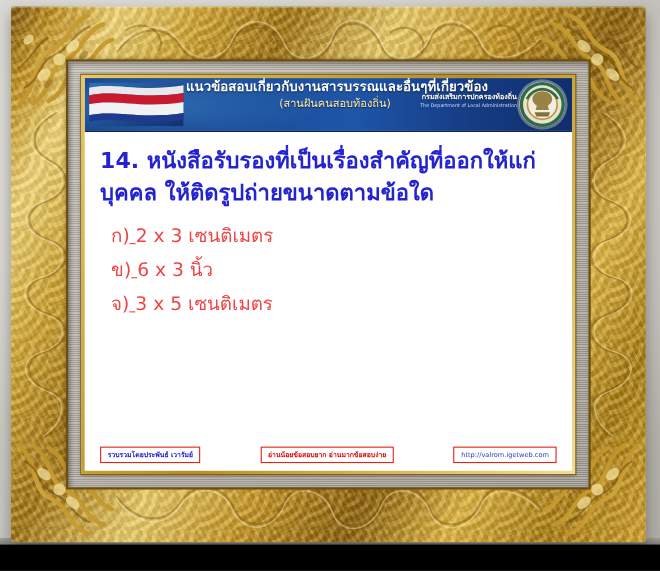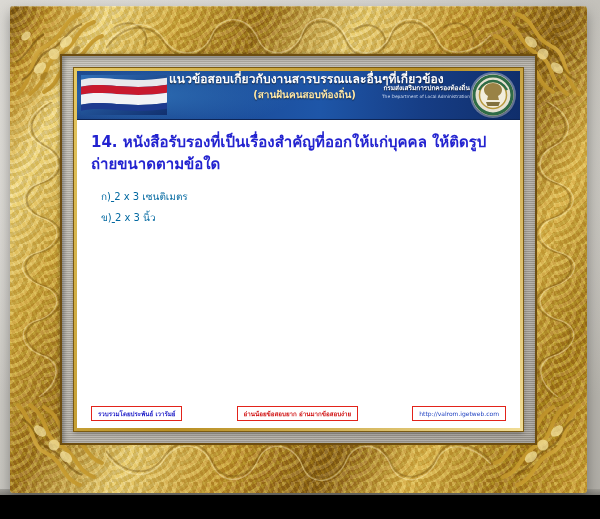"(สานฝันคนสอบท้องถิ่น)" .bt2 { font-weight: bold -> normal }
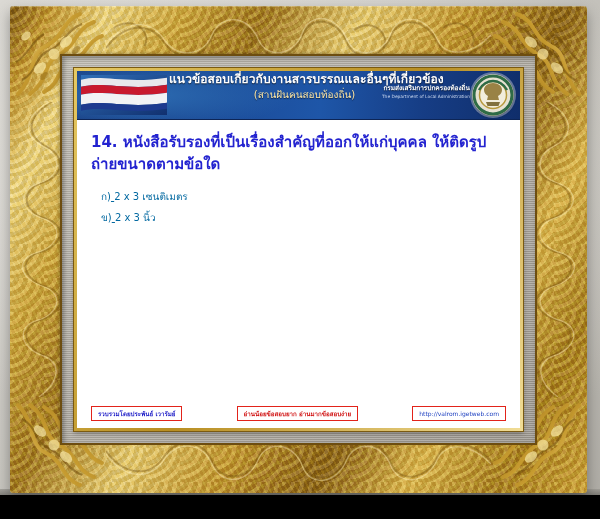"14." .question { font-size: 15px -> 20px }
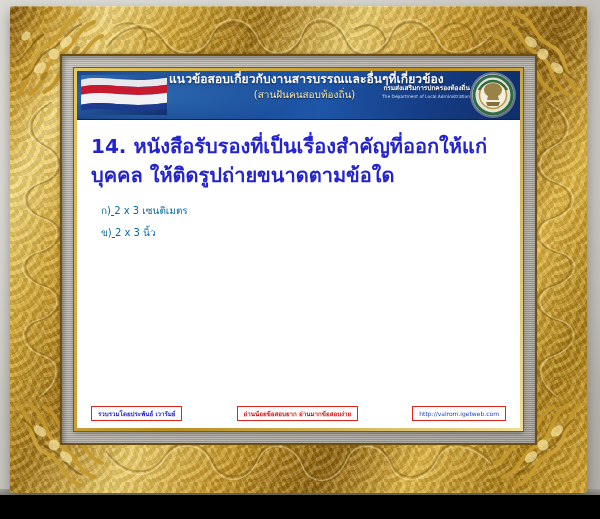"ก) 2 x 3 เซนติเมตร" .choice { color: #0369a1 -> #ef4444; font-size: 10px -> 17px }
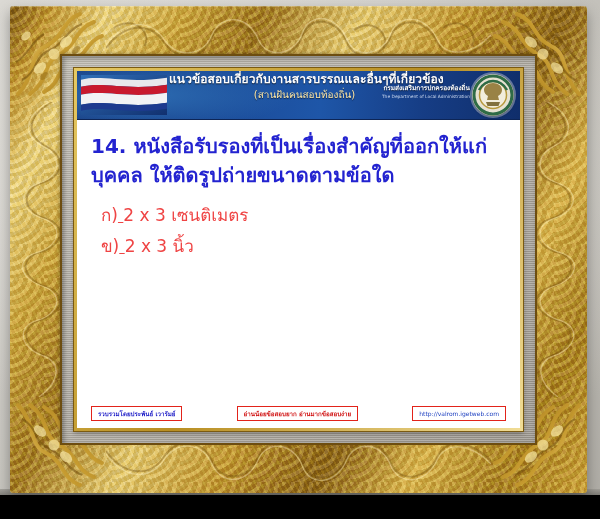"2 x 3 นิ้ว" span.txt { text: 2 -> 6 }
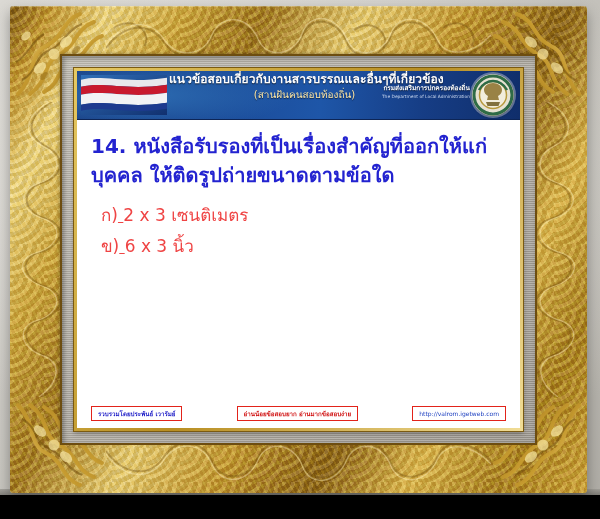"จ) 3 x 5 เซนติเมตร" li.choice { html: none -> <li> <span>จ)</span> <span>3 x 5 เซนติเมตร</span> </li> }
